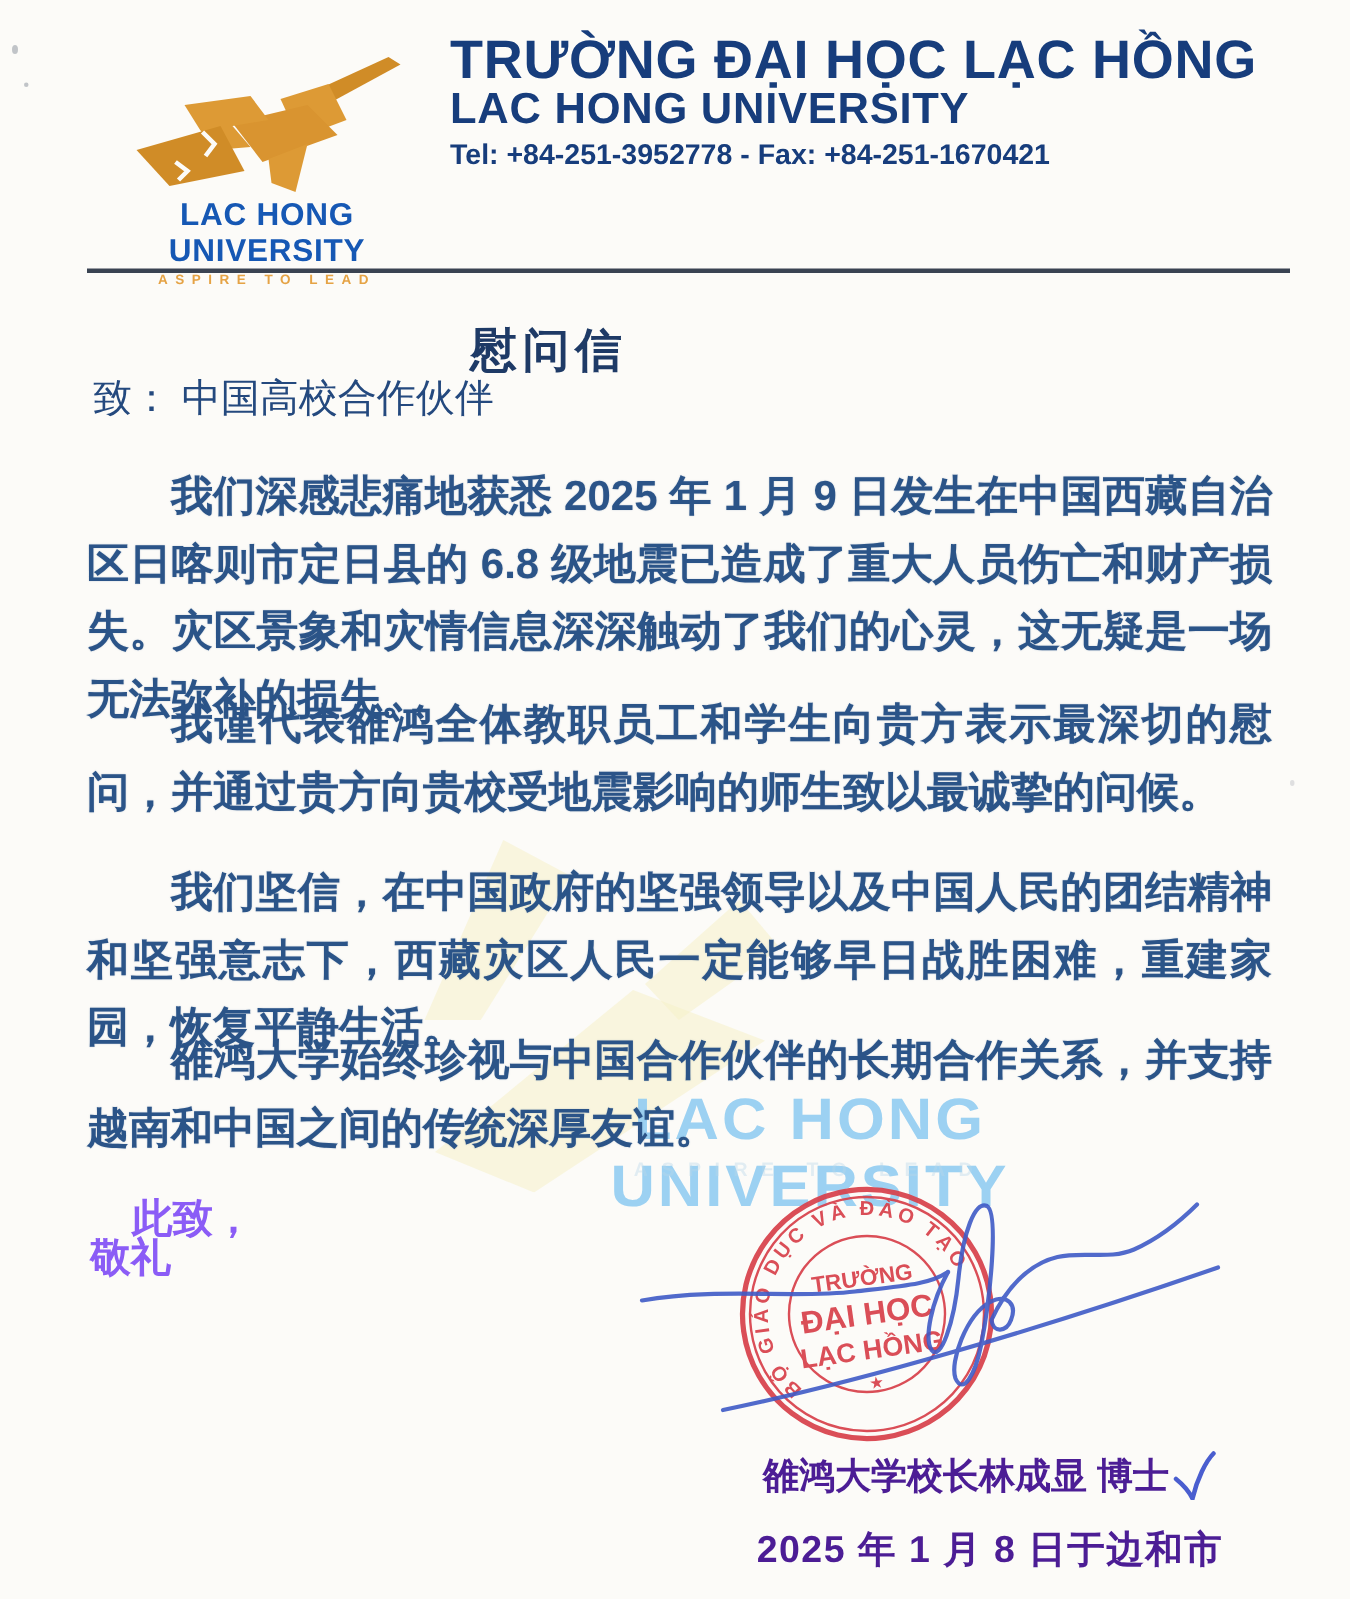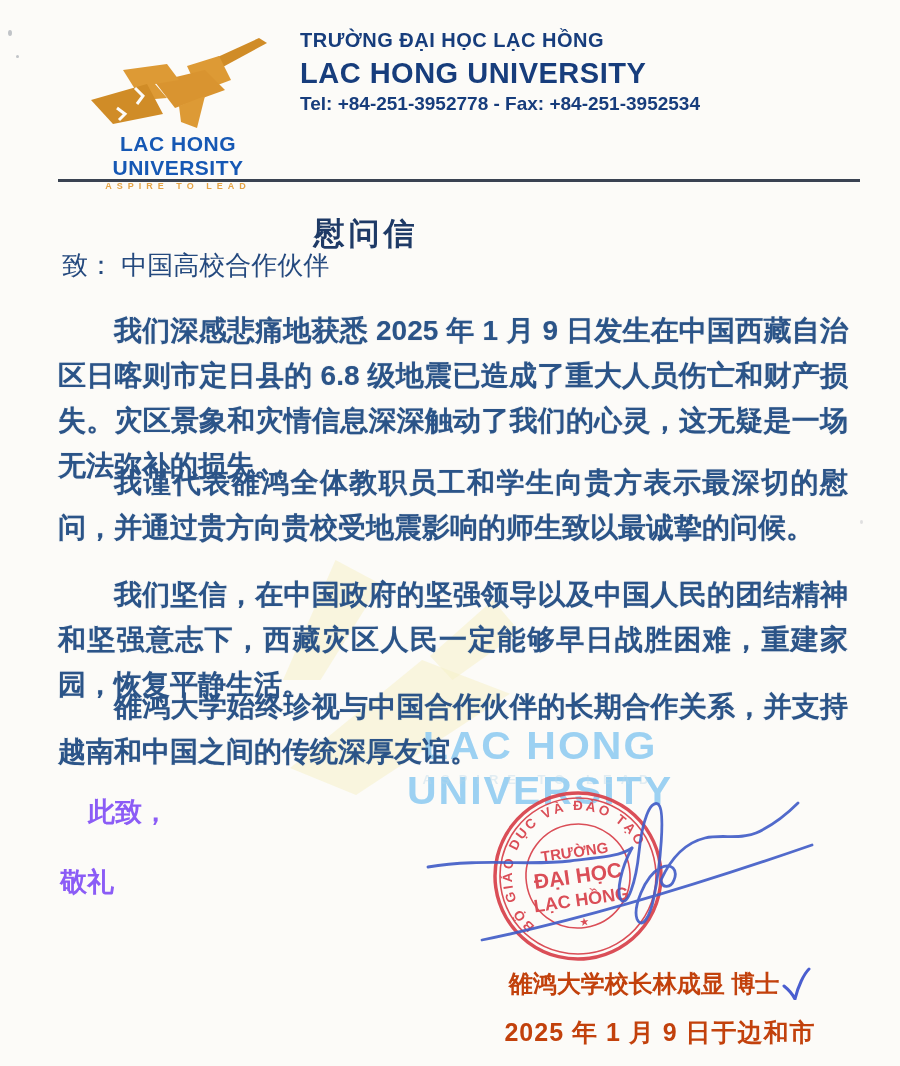"TRƯỜNG ĐẠI HỌC LẠC HỒNG" .uni-vi { font-size: 20px -> 36px }
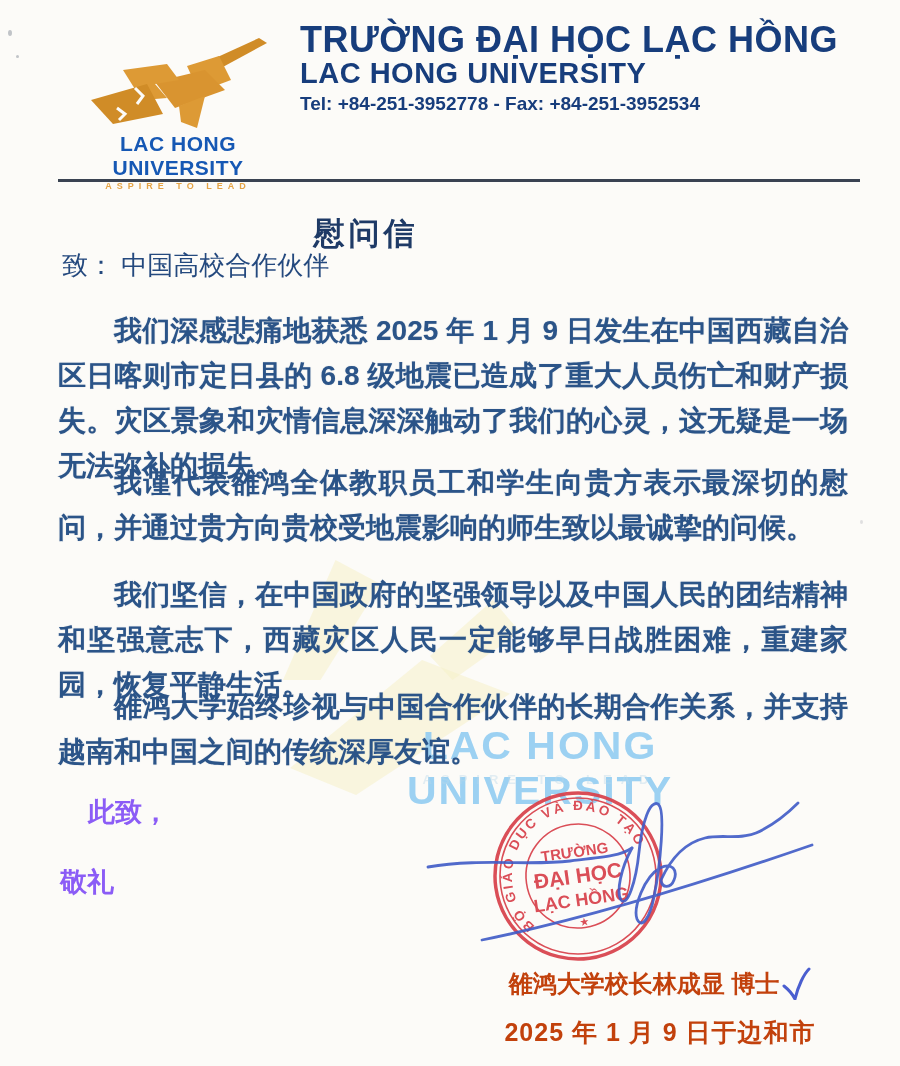"Tel: +84-251-3952778 - Fax:" div.contact { text: +84-251-3952534 -> +84-251-1670421 }
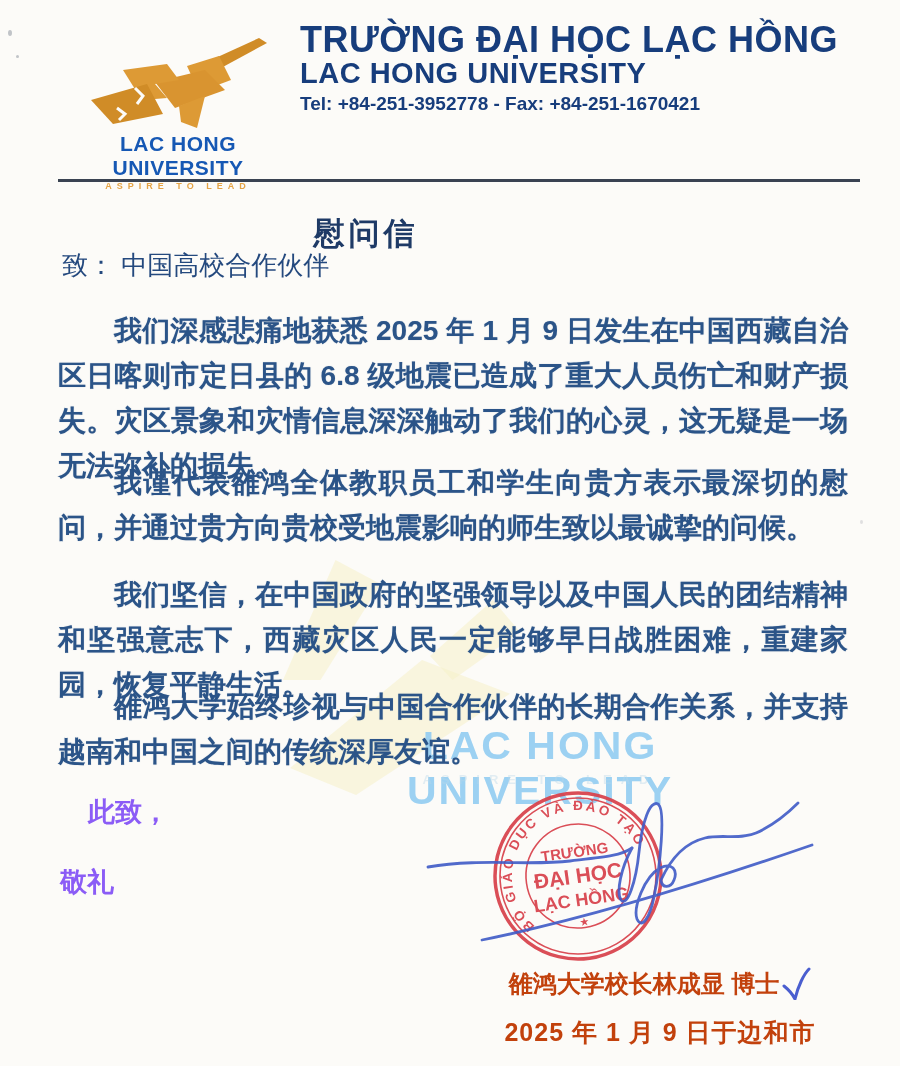"敬礼" .c2 { top: 864px -> 820px }
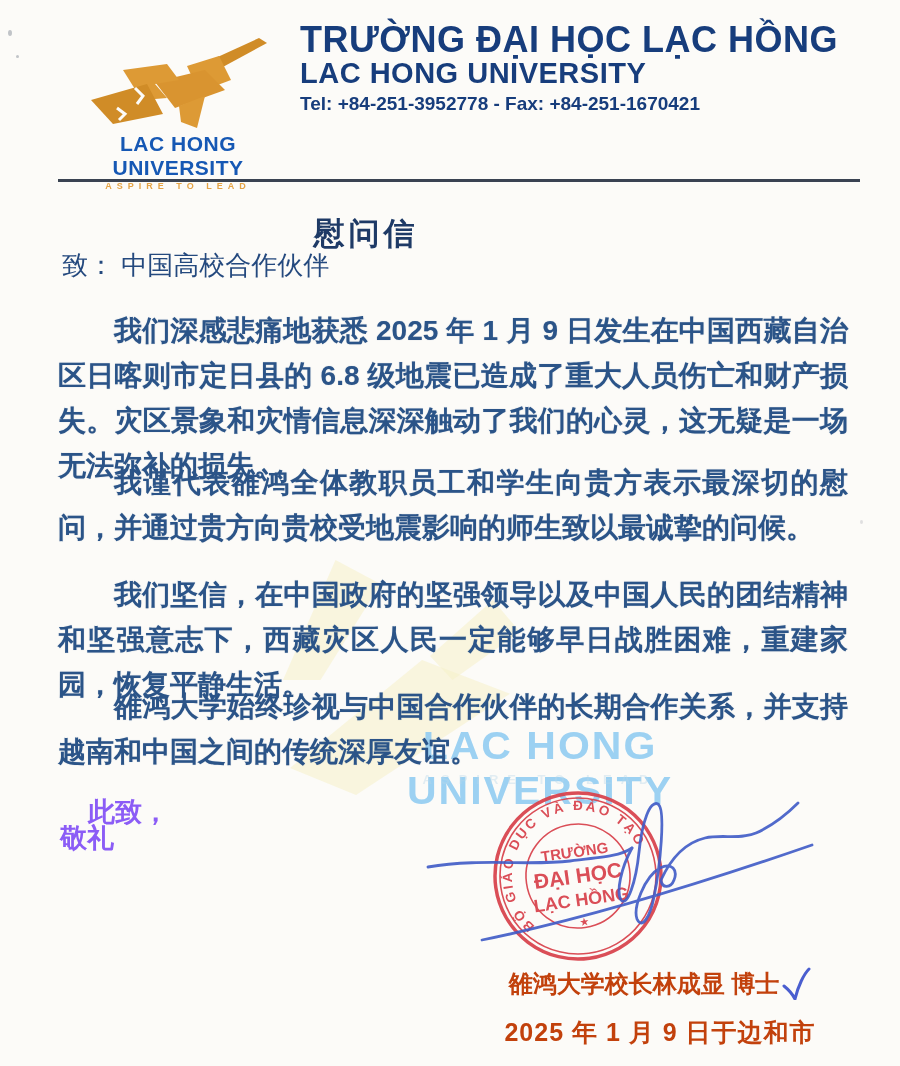"雒鸿大学校长林成显 博士" .sign-block { color: #c2410c -> #4c1d95 }
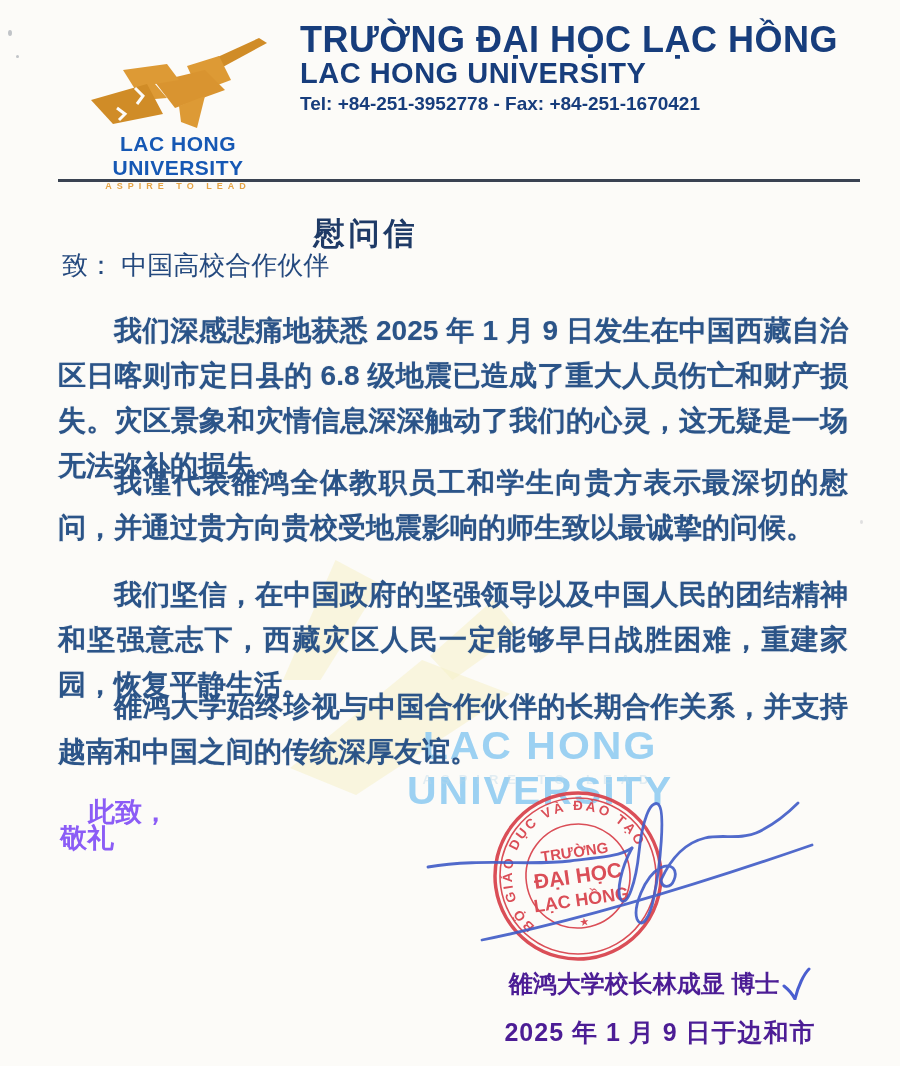"2025 年 1 月 9" div.sig-date { text: 9 -> 8 }
